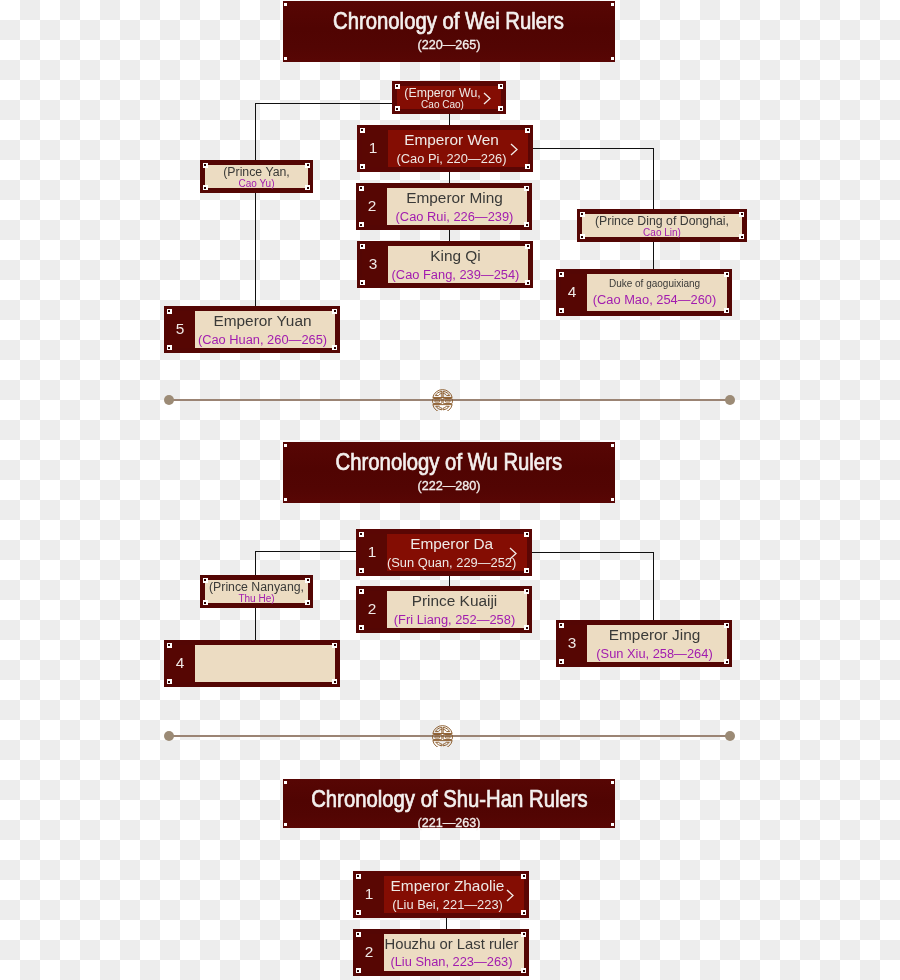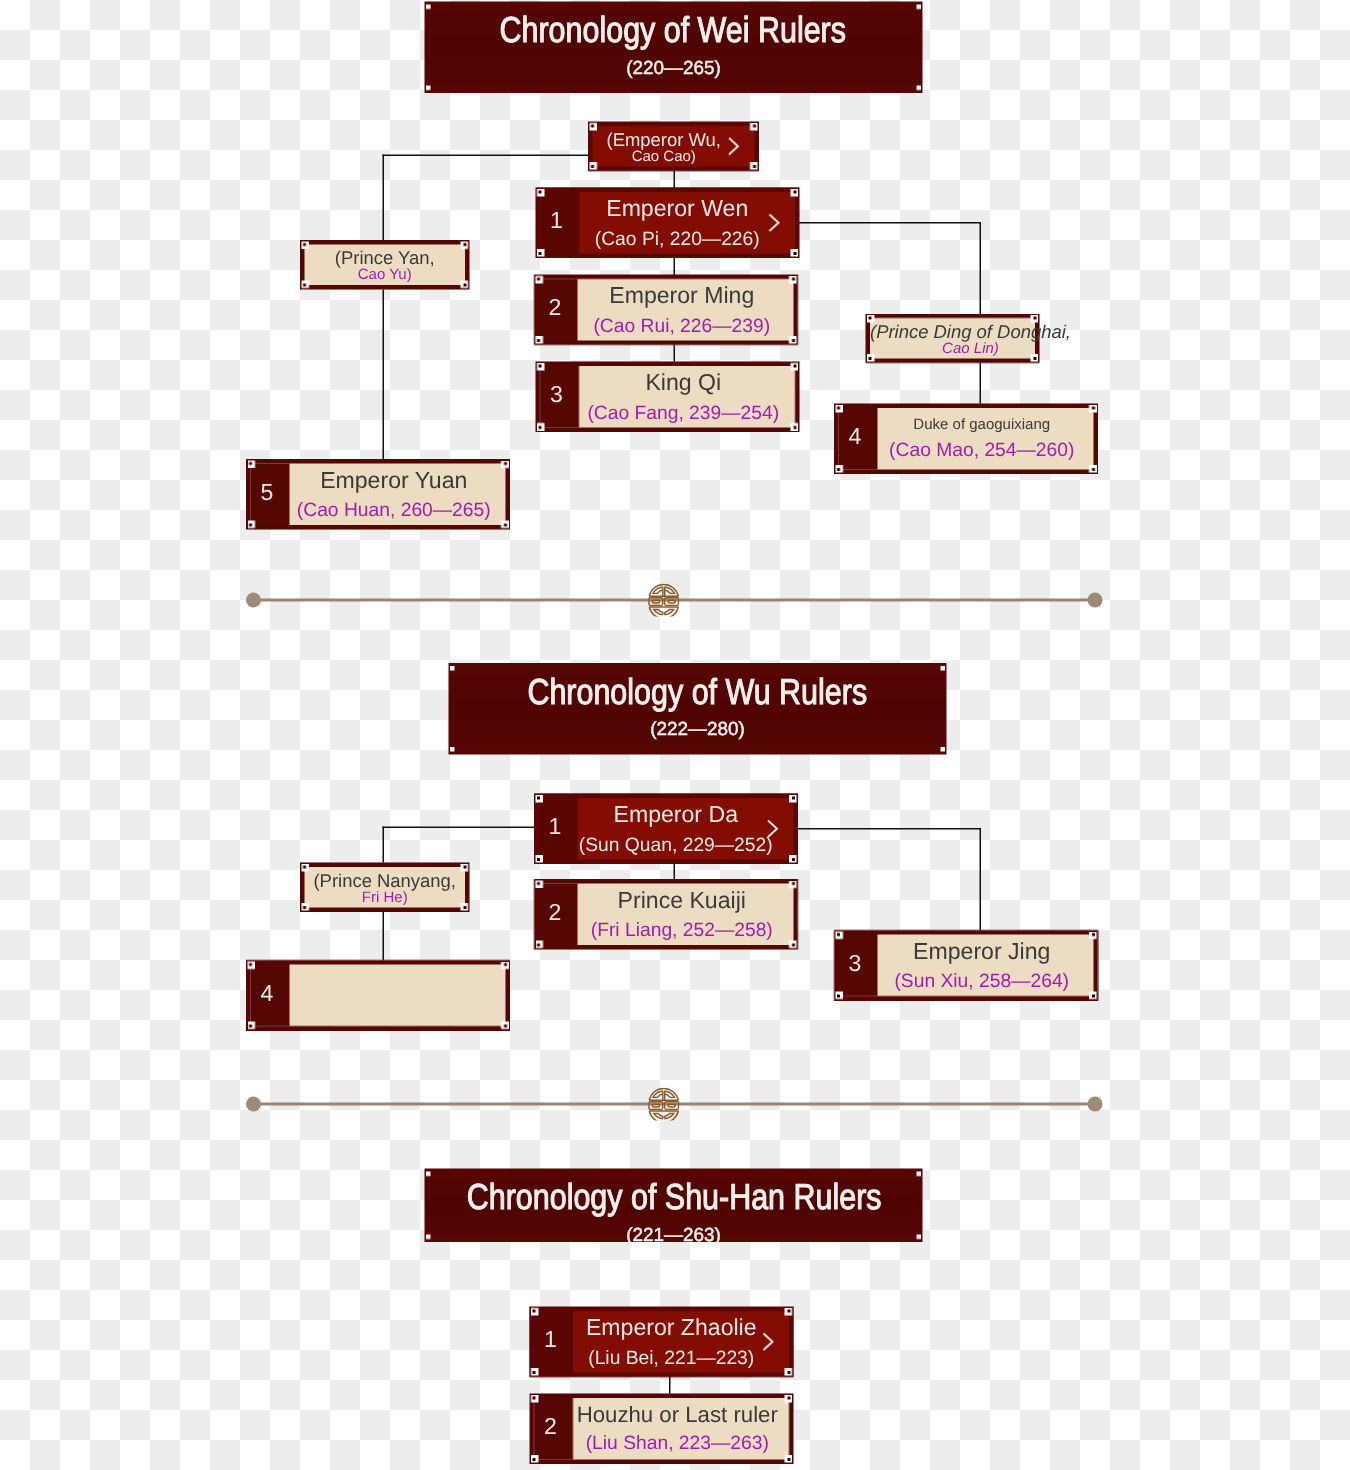"(Emperor Wu," .node { border: 3px solid #14b8a6 -> 5px solid #14b8a6 }
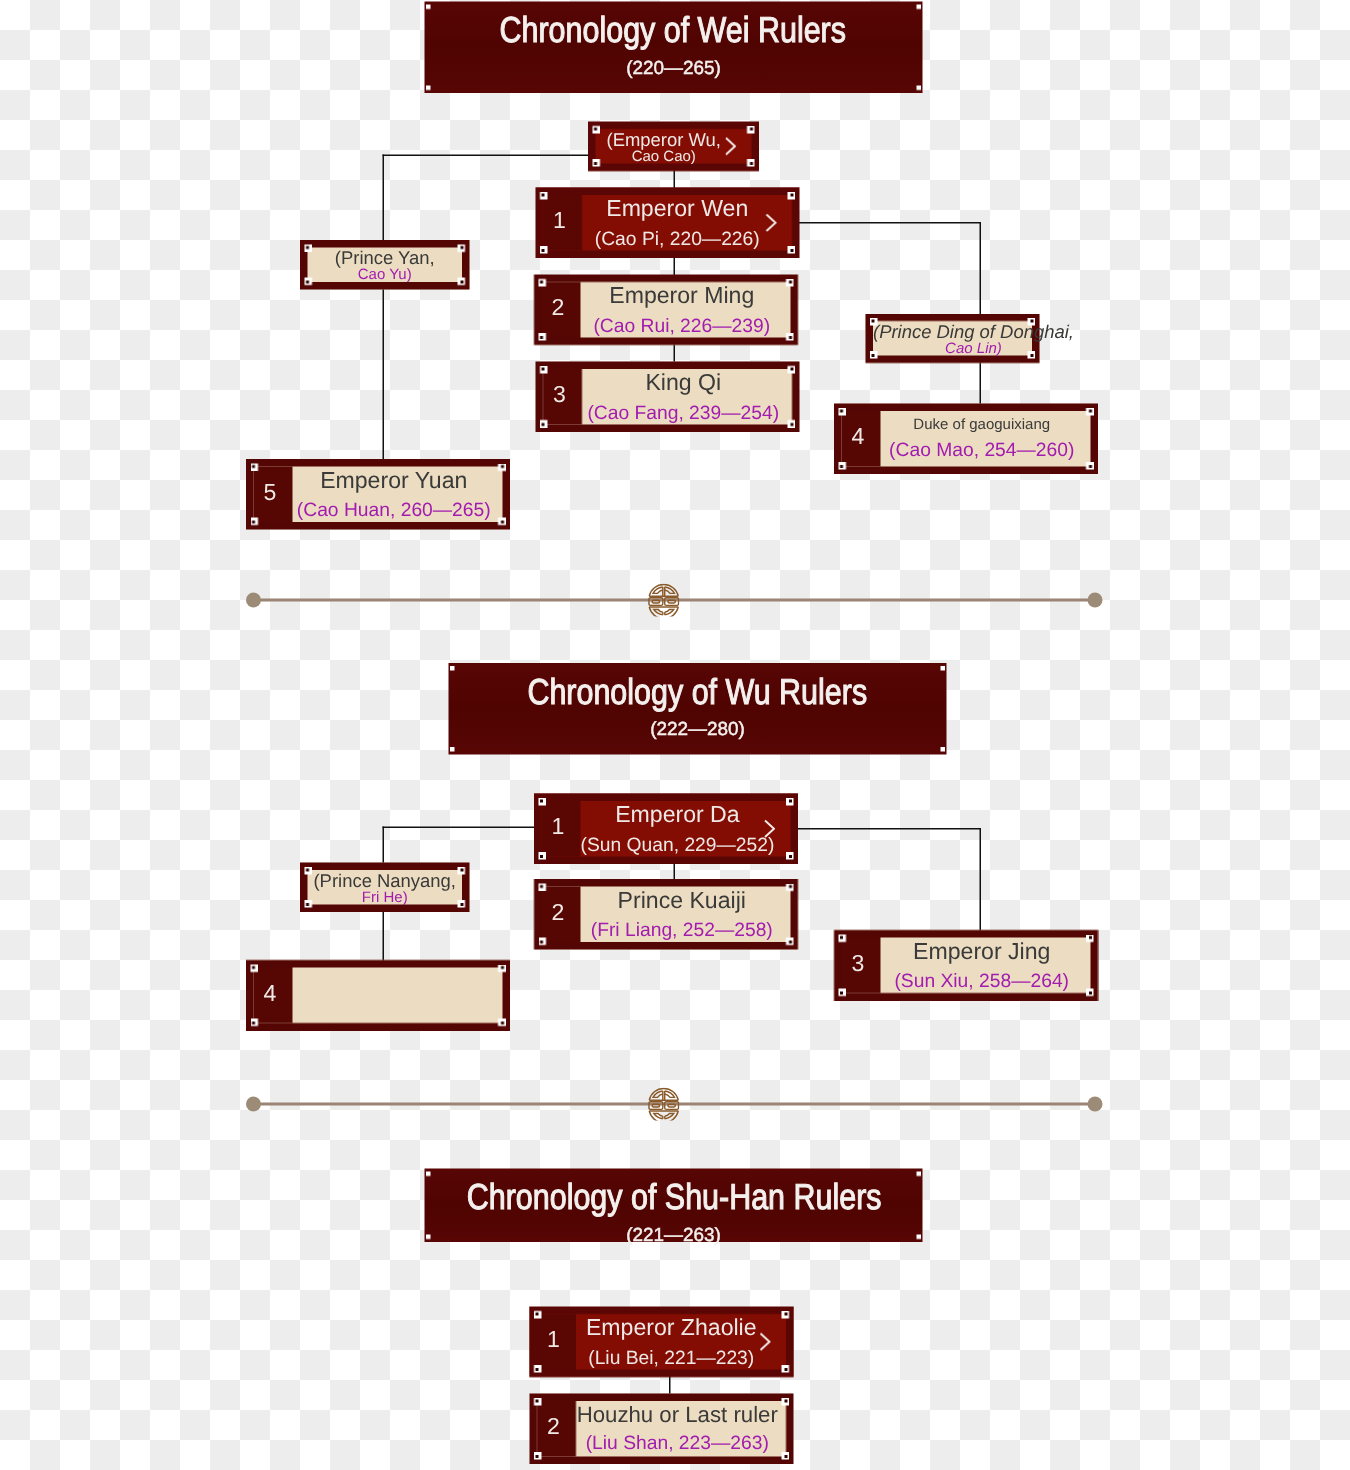"(Prince Ding of Donghai," div.node { font-style: italic -> none; width: 116px -> 170px }
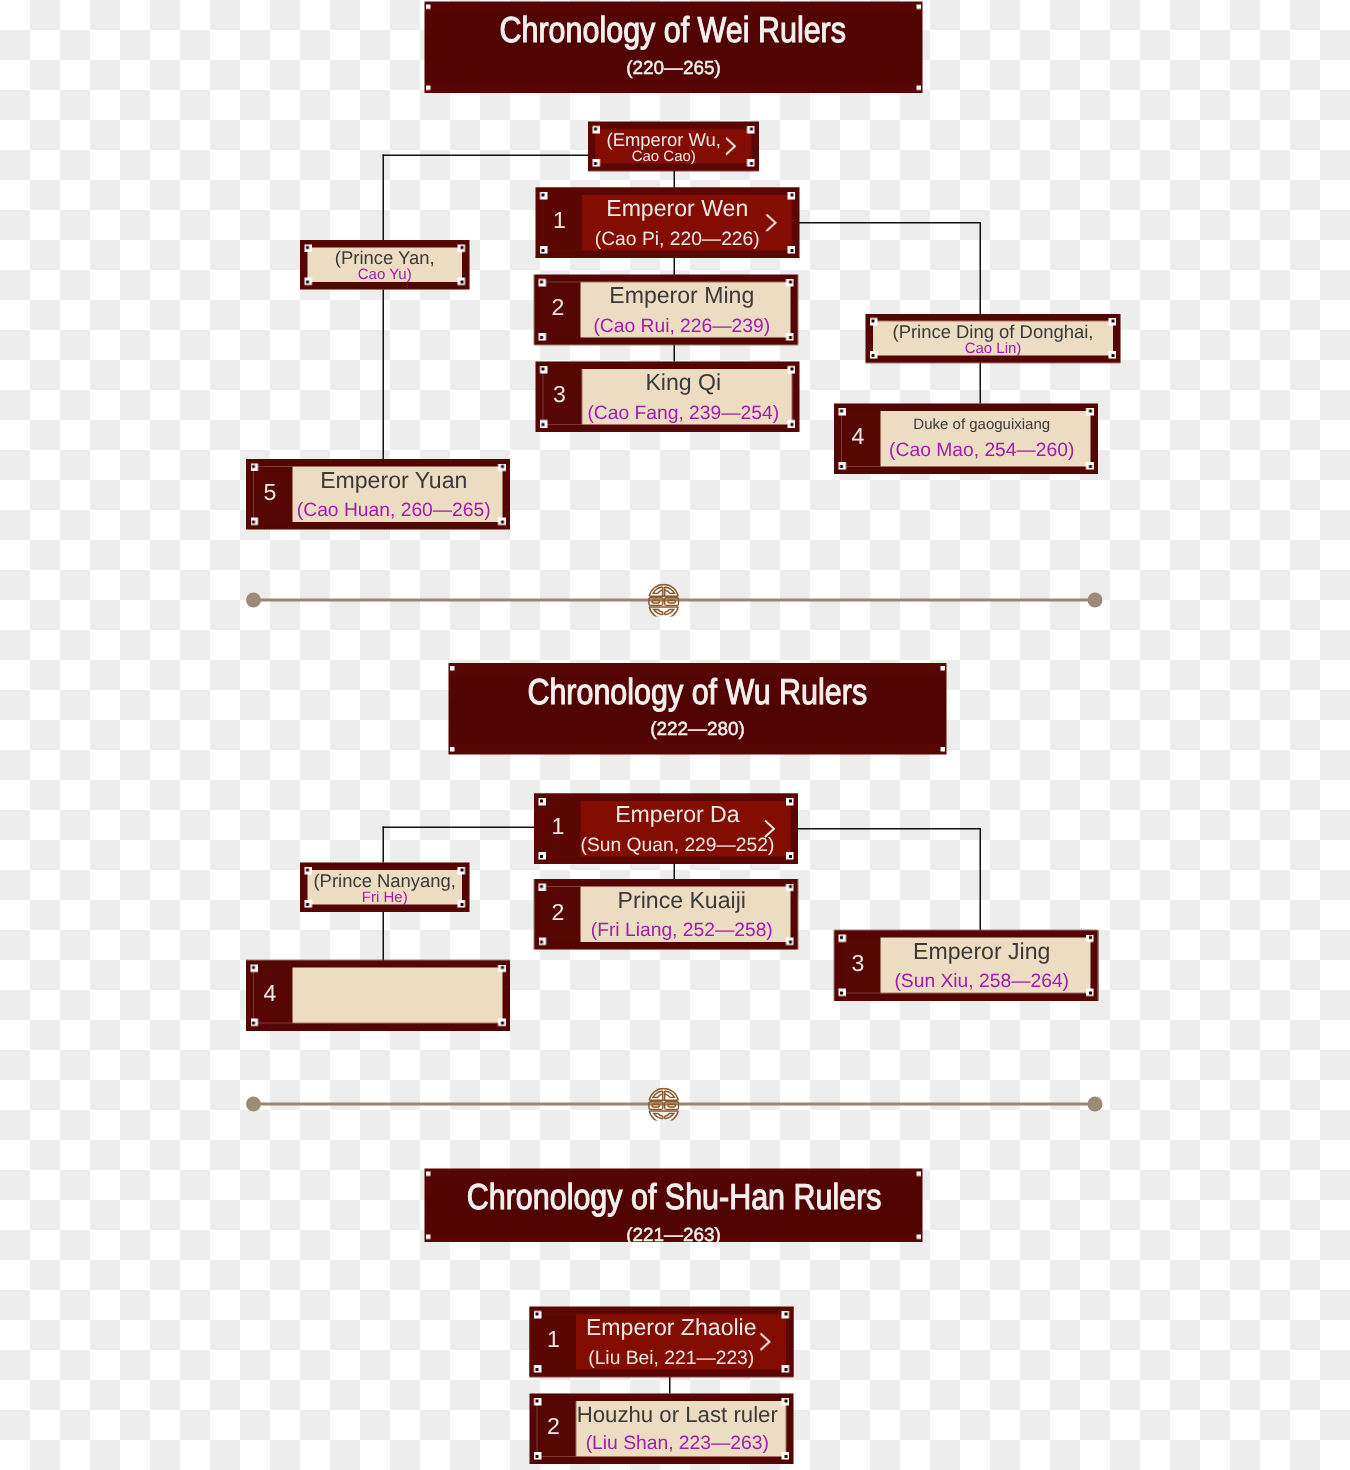"Chronology of Wu Rulers" div.banner { left: 299px -> 283px }
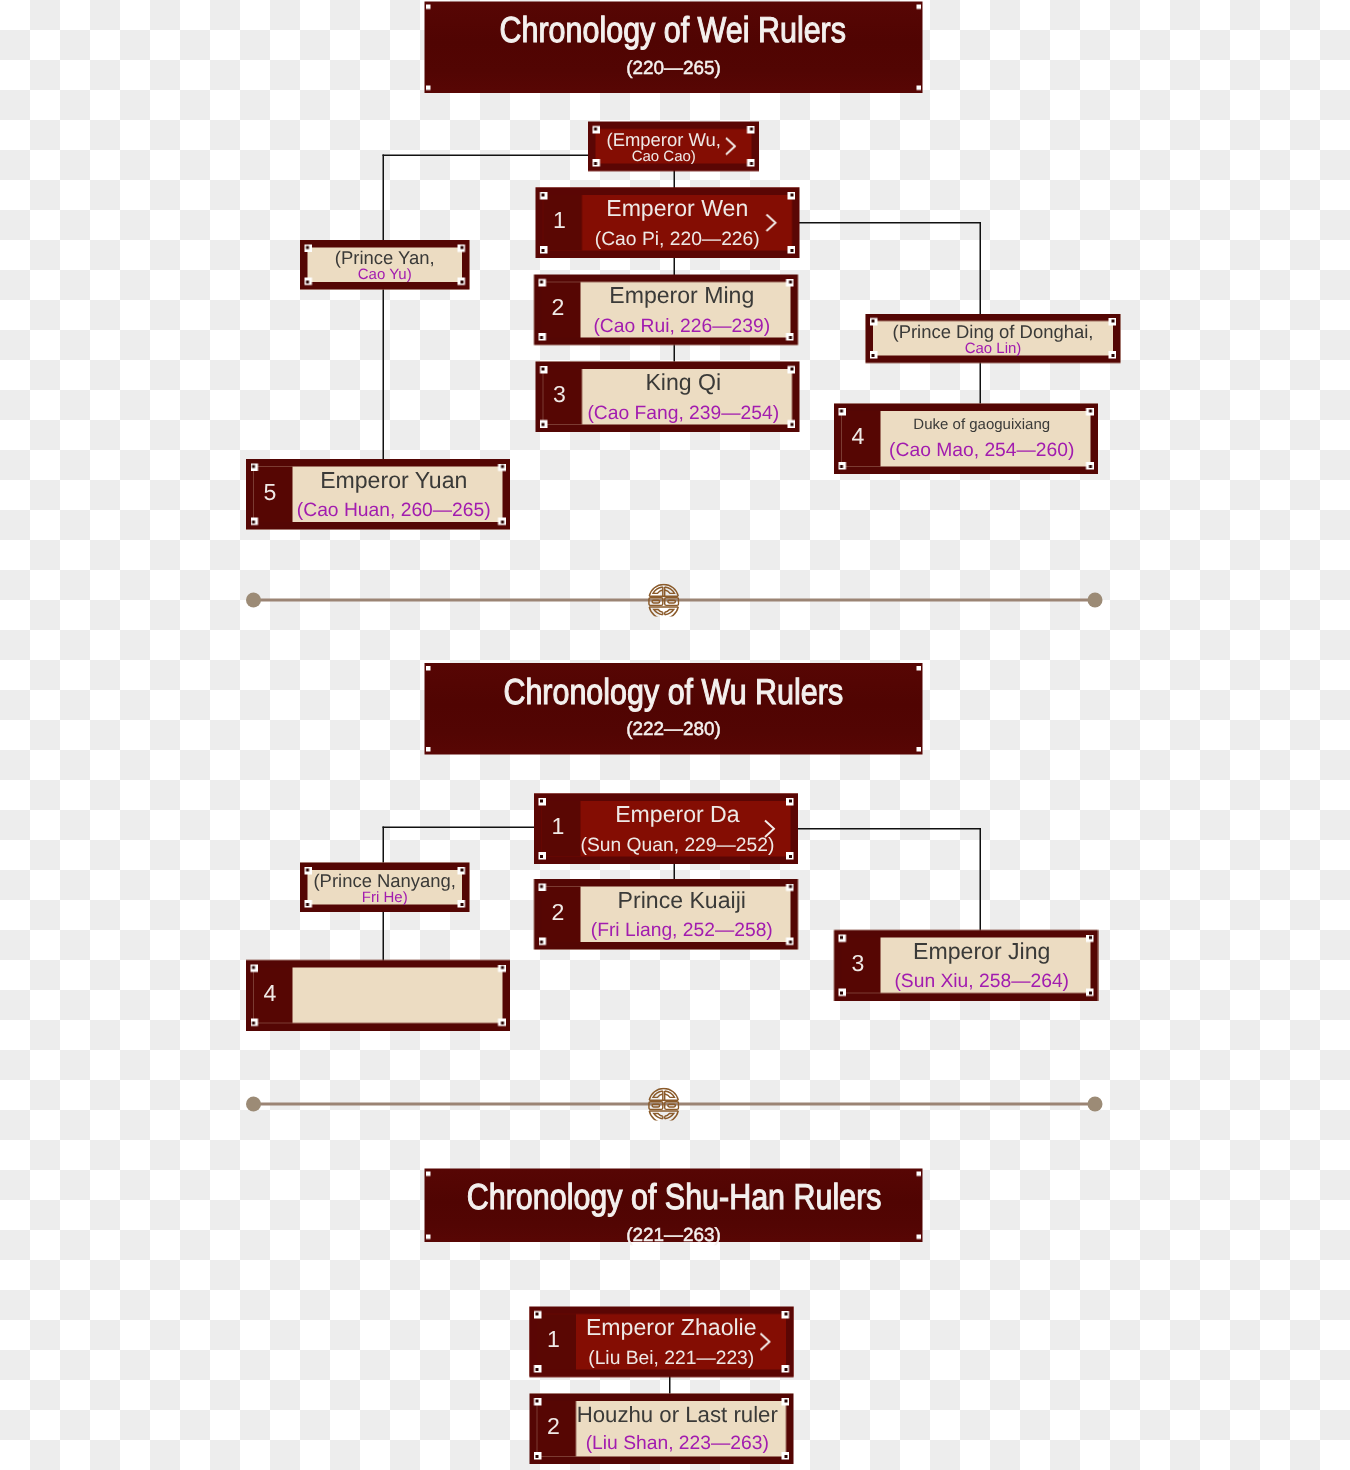"Fri He)" div.t2 { text: Fri -> Thu }
